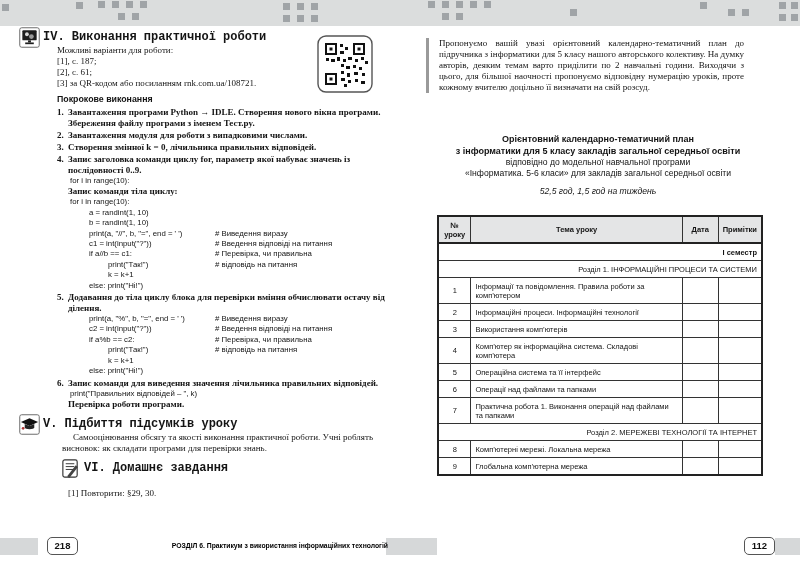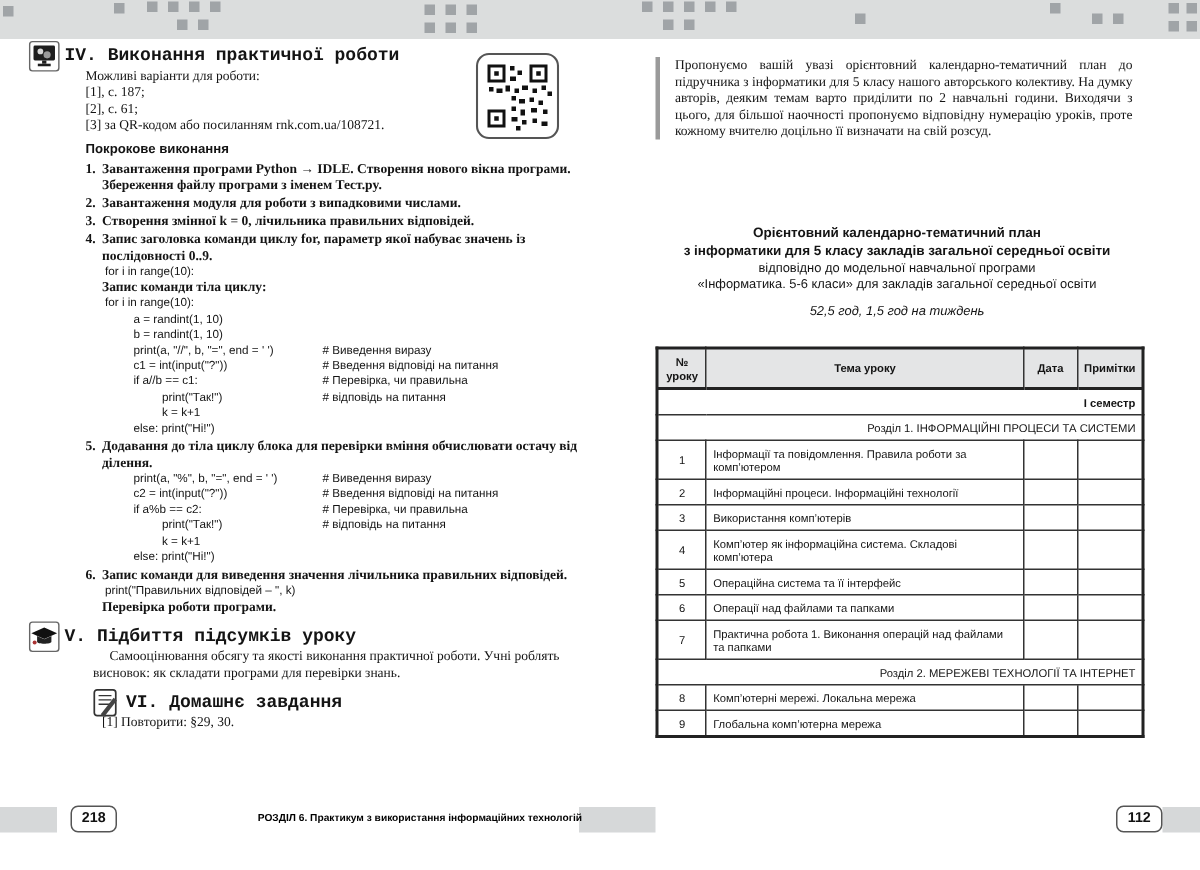"Пропонуємо вашій увазі орієнтовний" .intro { margin-left: 17px -> 6px }
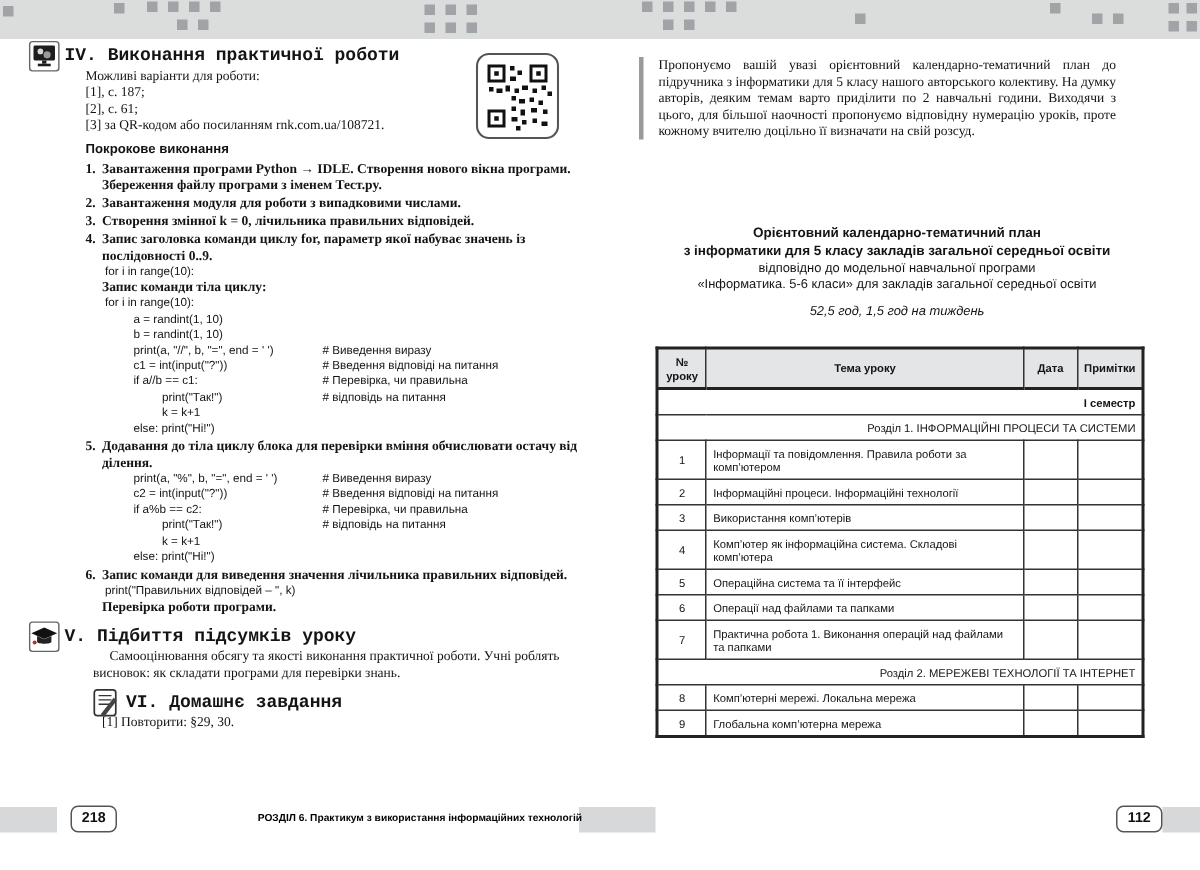"Орієнтовний календарно-тематичний план" .plan-head { margin-top: 56px -> 40px }
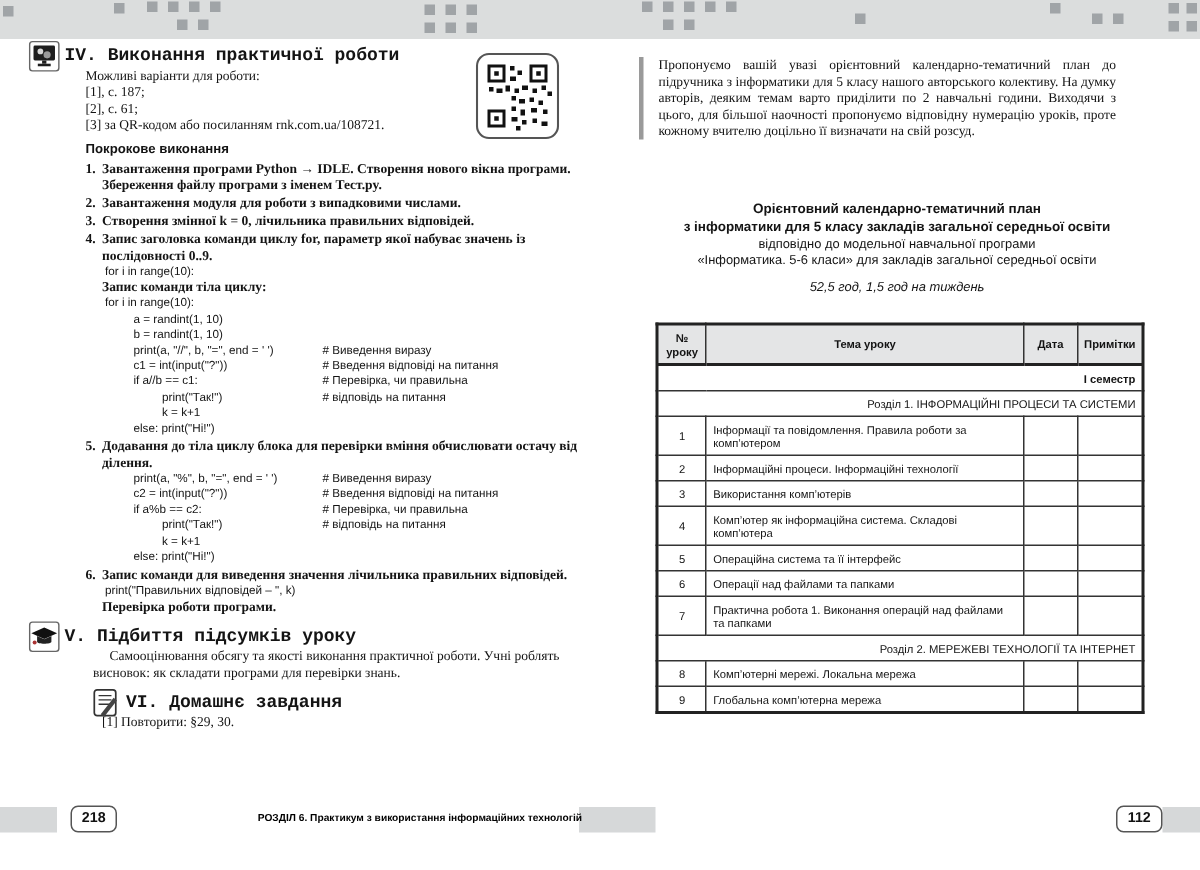"[1] Повторити: §29, 30." .hw { margin-top: 2px -> 14px }
